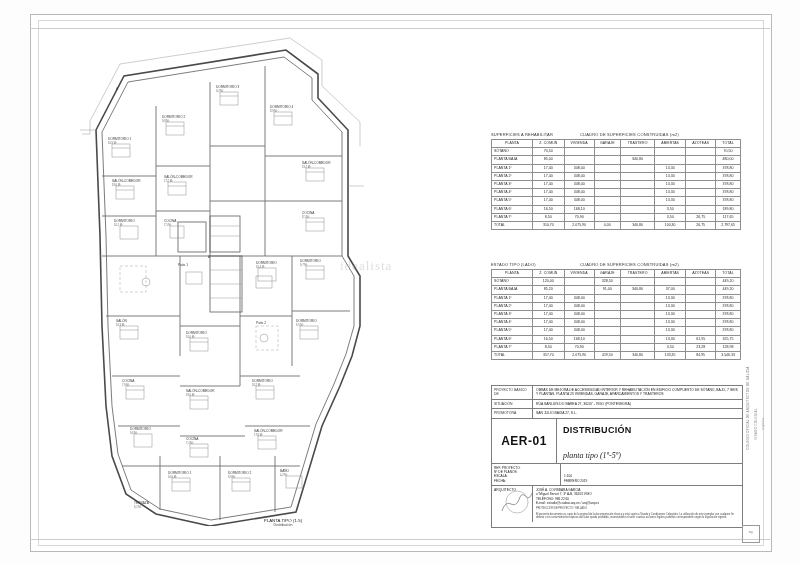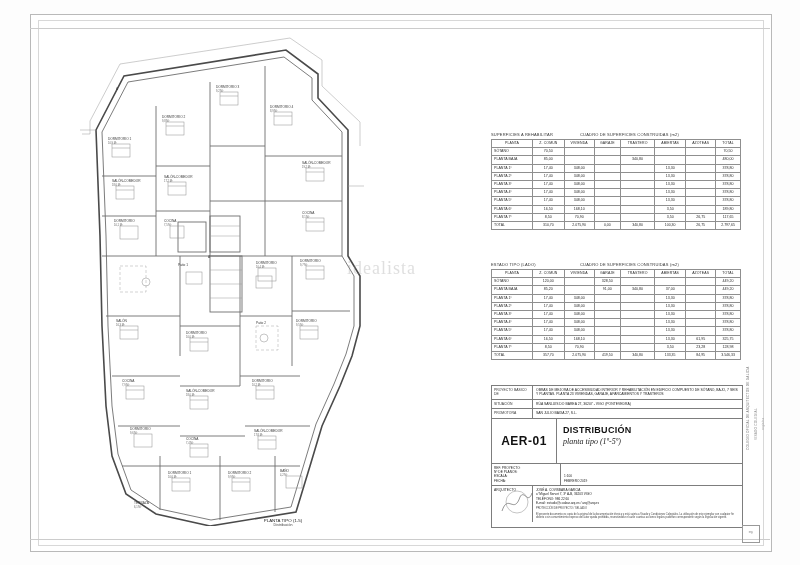"idealista" .wm { font-size: 18px -> 13px; left: 347px -> 340px }
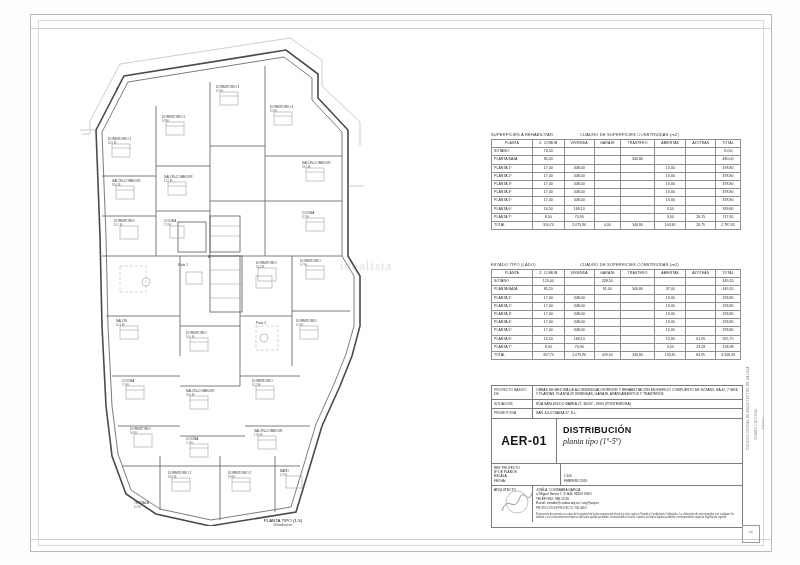"planta tipo (1º-5º)" .tb-names .t2 { margin-top: 2px -> 16px }
